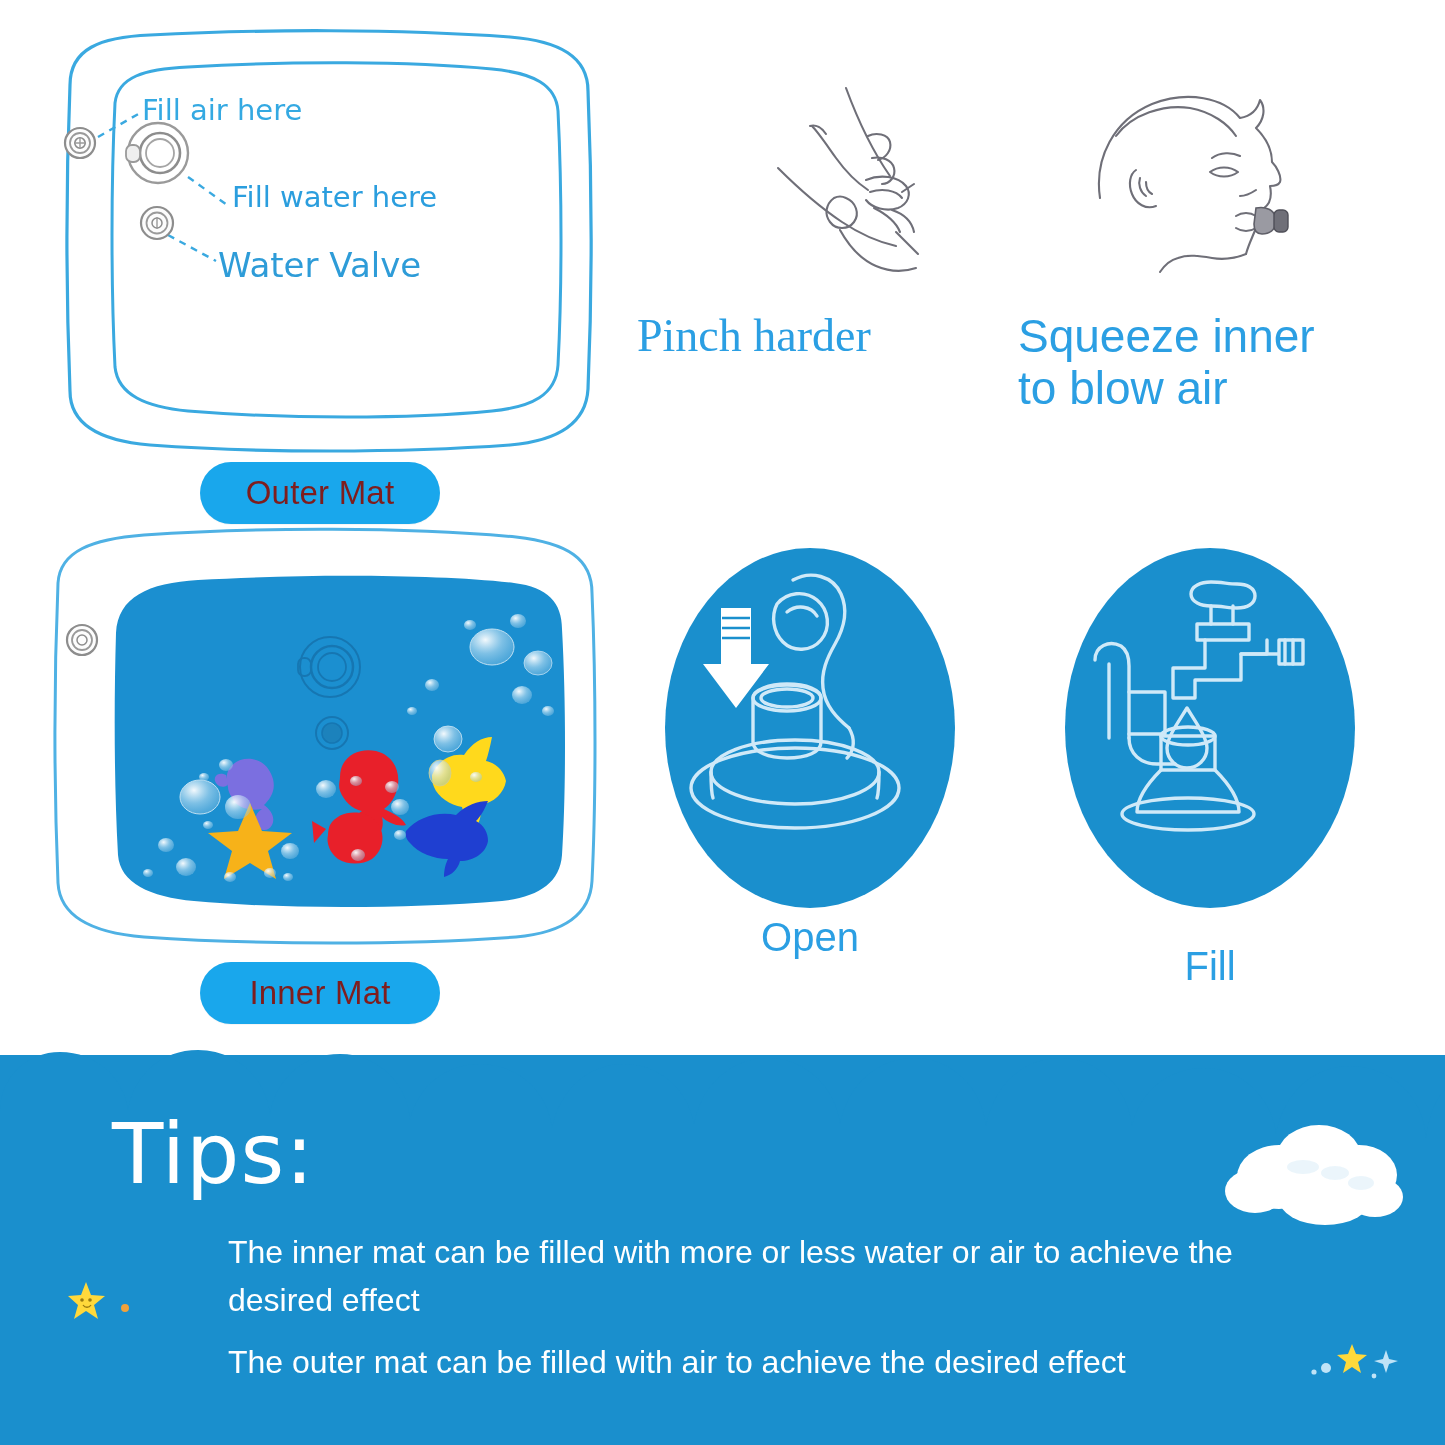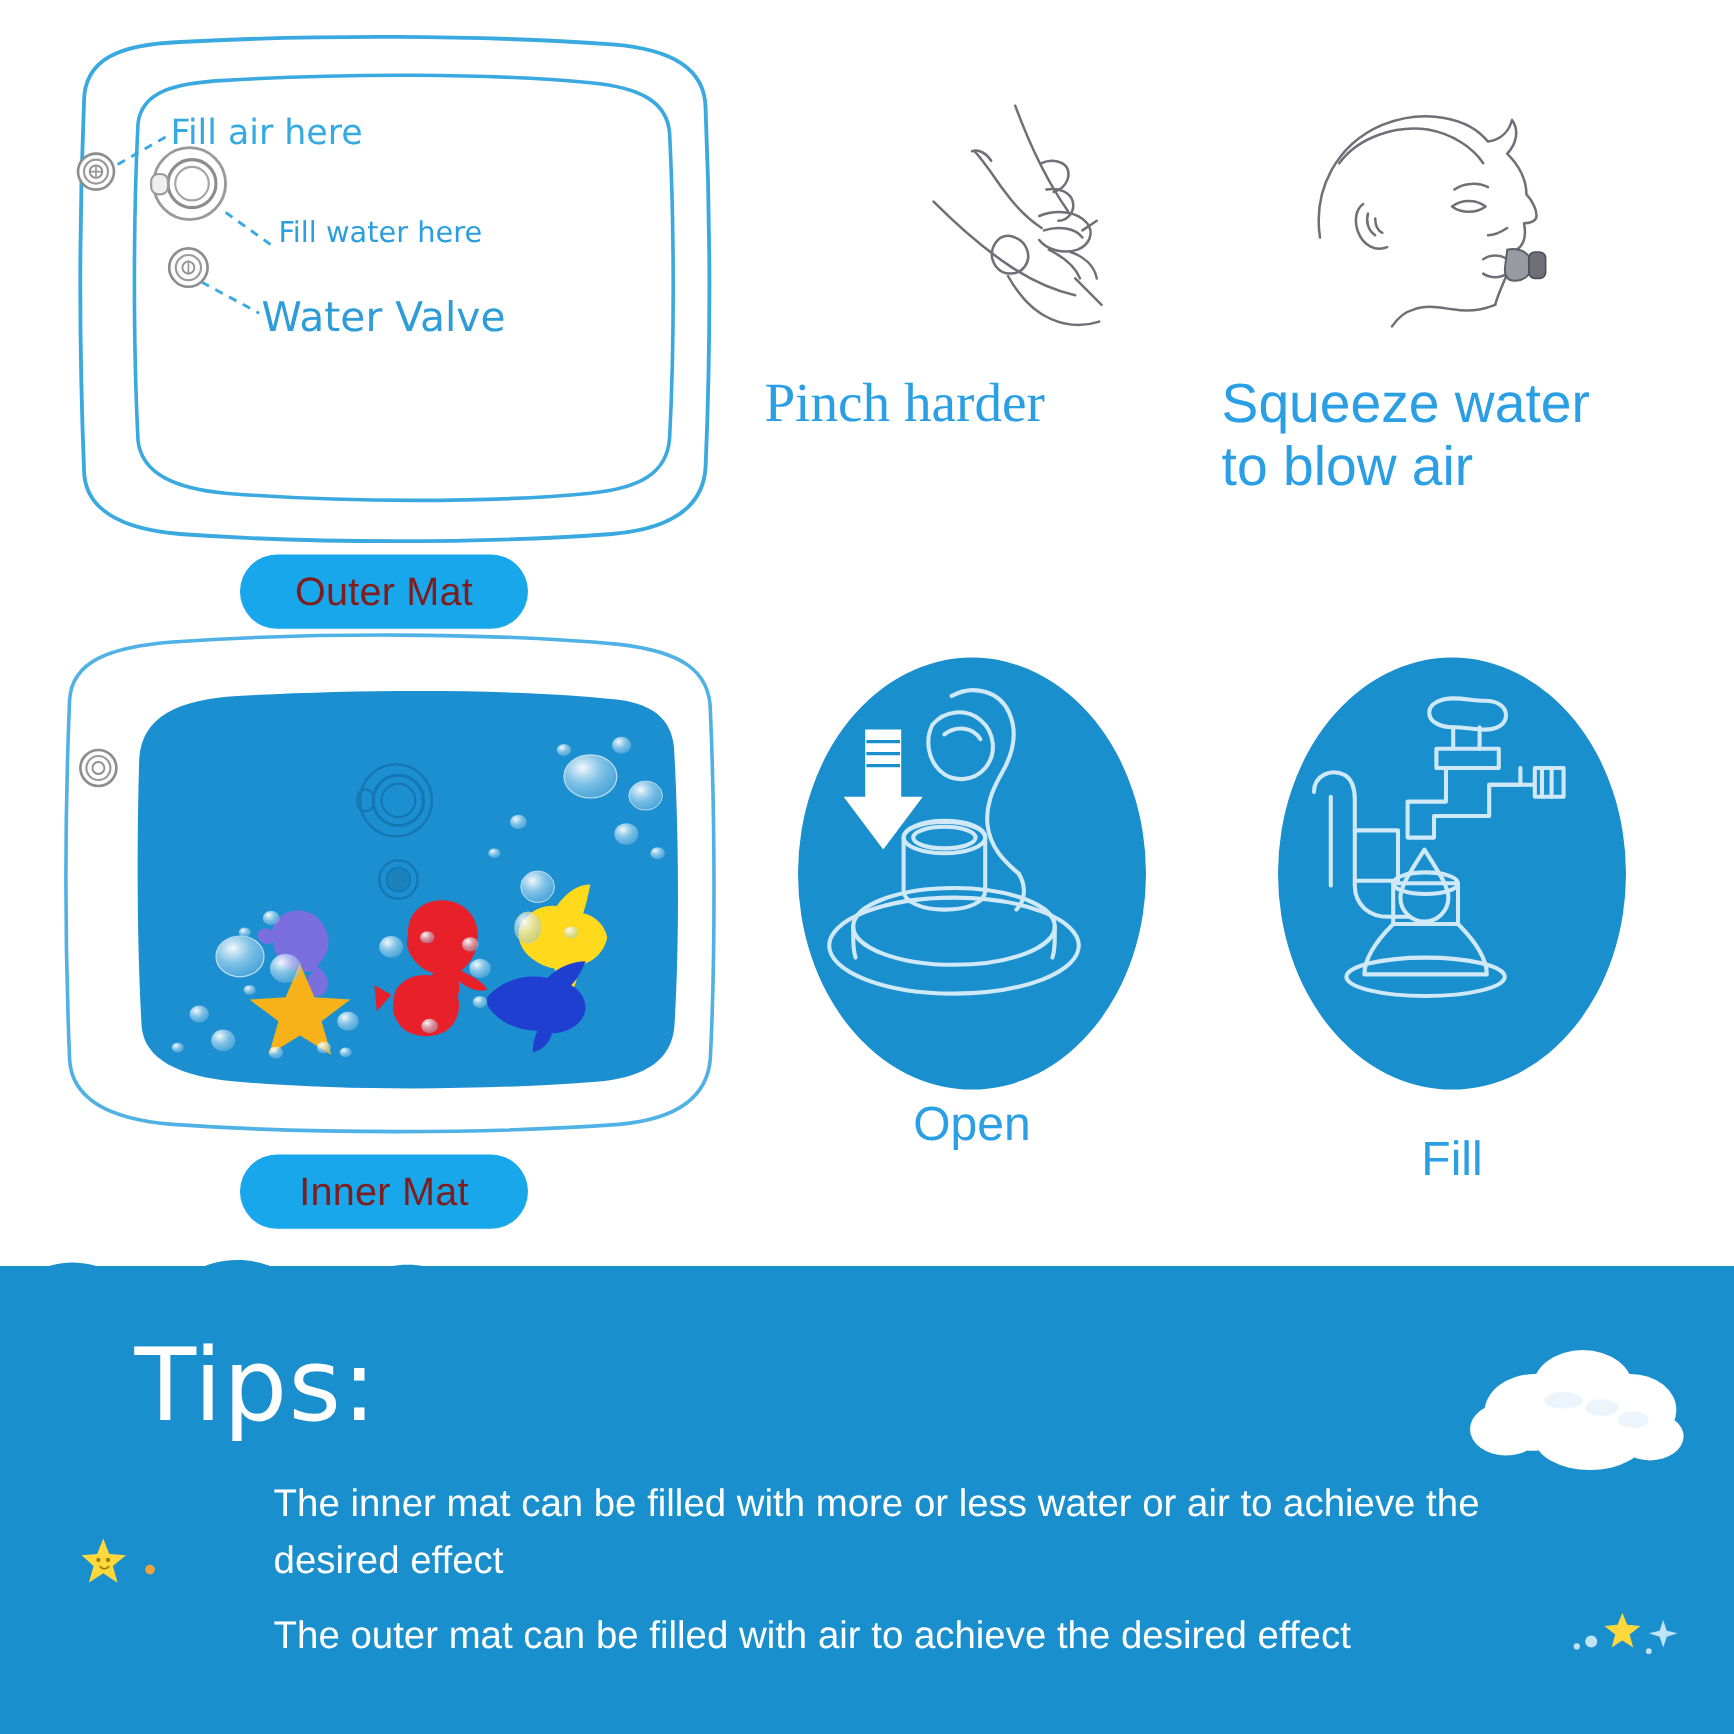"Fill water here" #label-fill-water { font-size: 24px -> 29px }
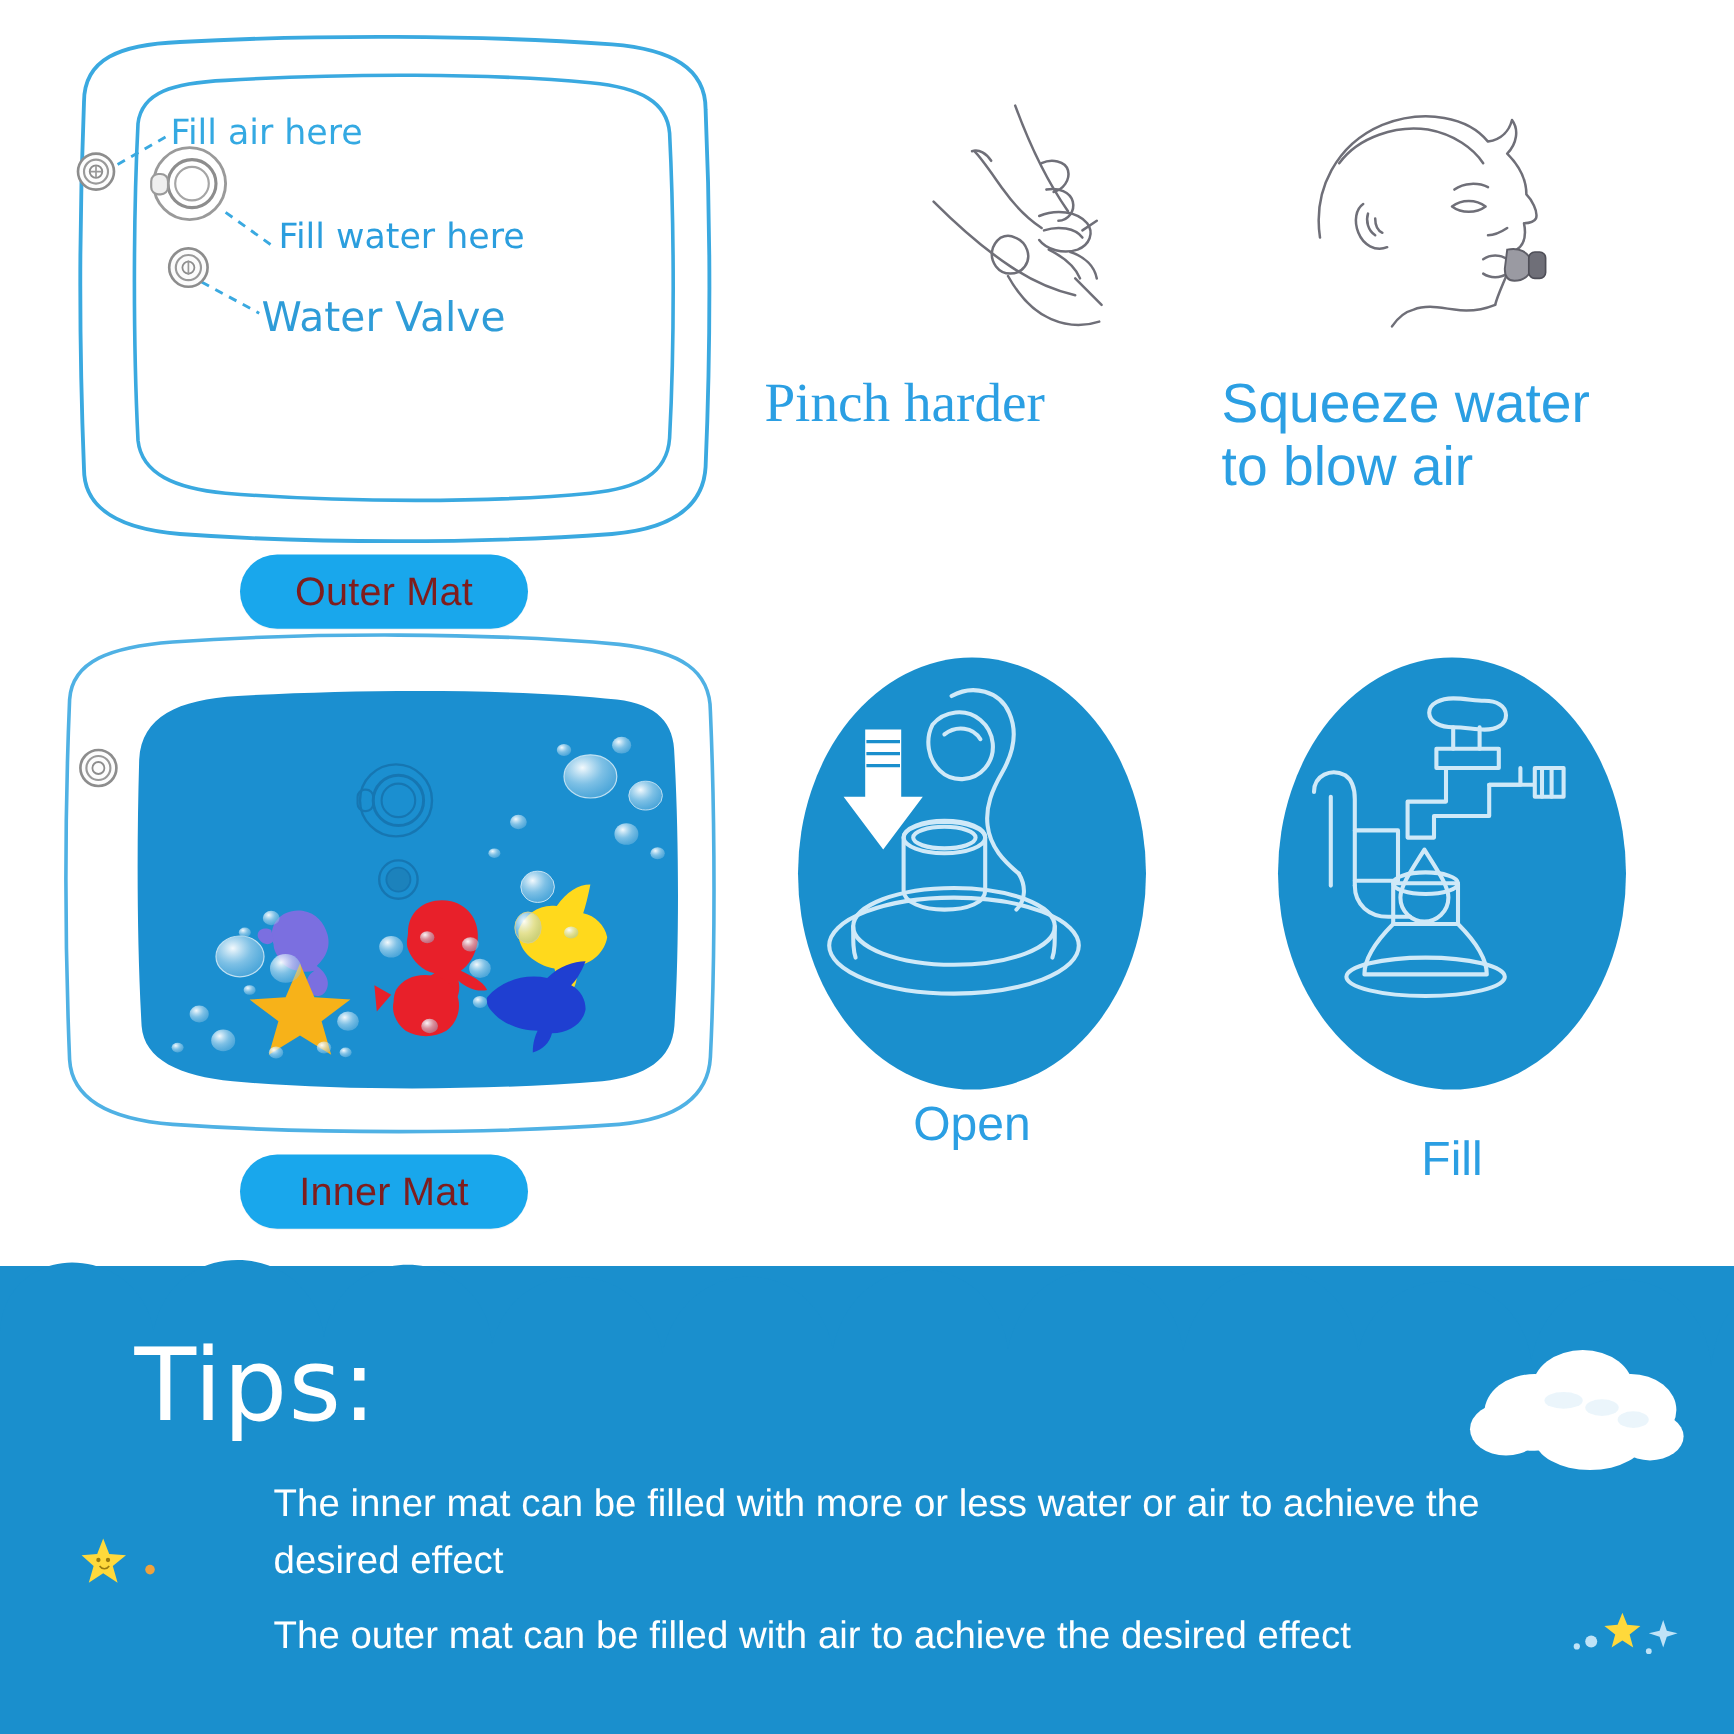"Squeeze water" div { text: water -> inner }
